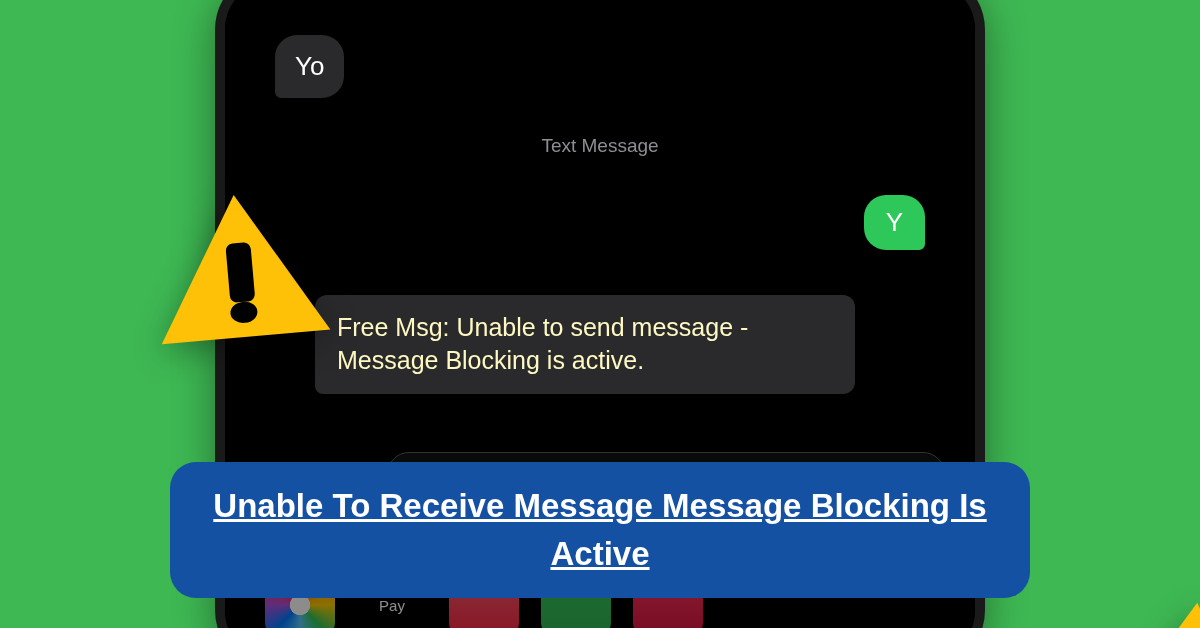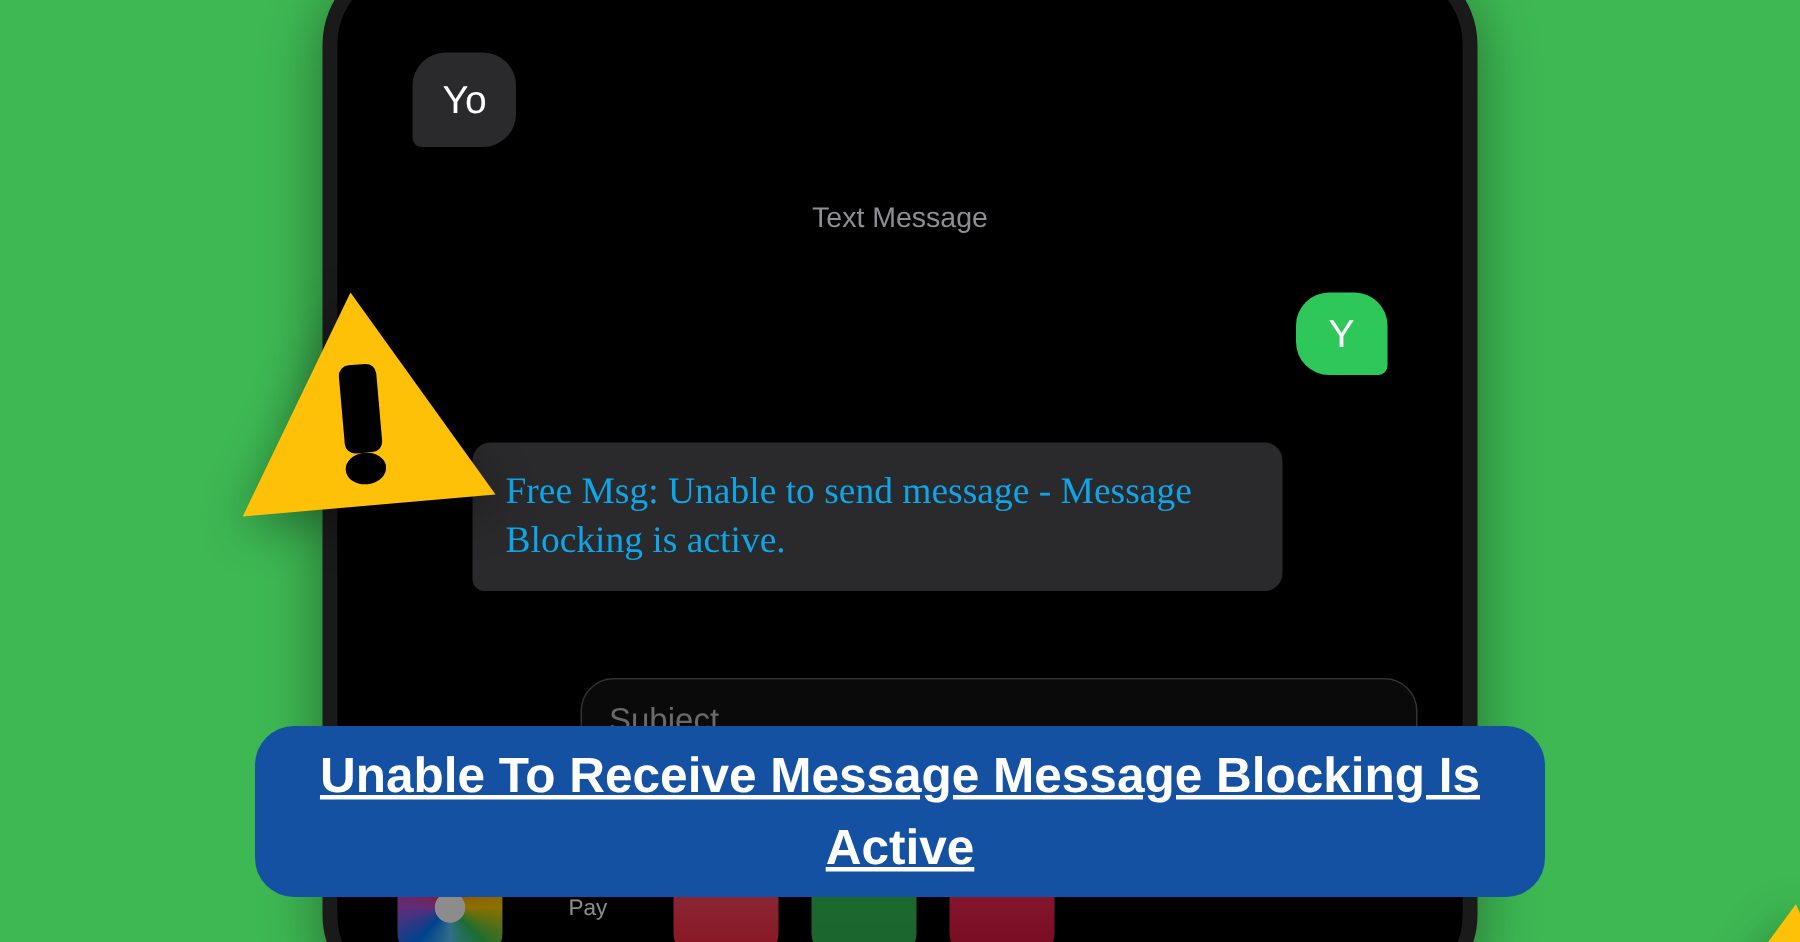"Free Msg: Unable to send" .bubble-system { color: #0ea5e9 -> #fef9c3; font-family: Liberation Serif, serif -> none }
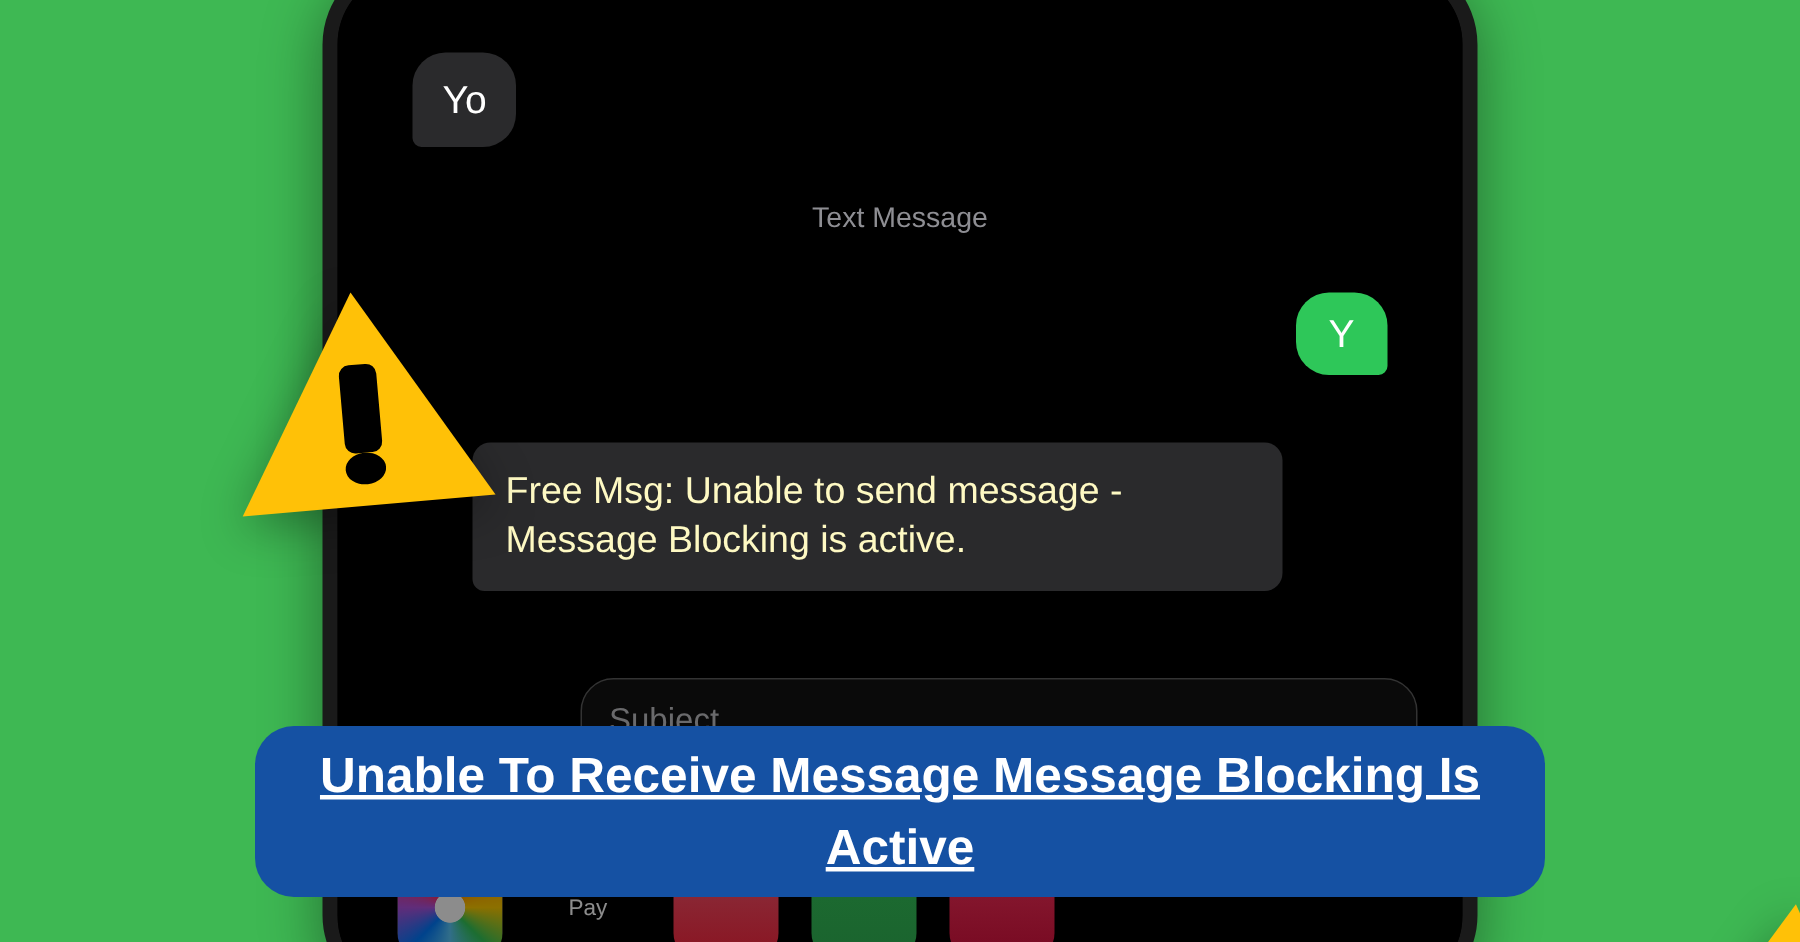"Unable To Receive Message Message" .banner { padding: 9px 40px -> 20px 40px }
